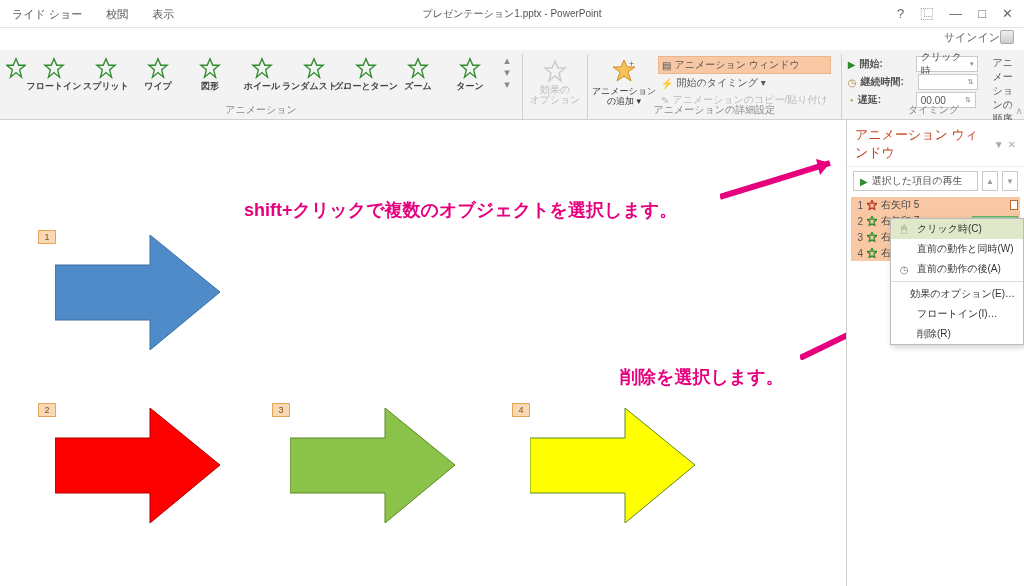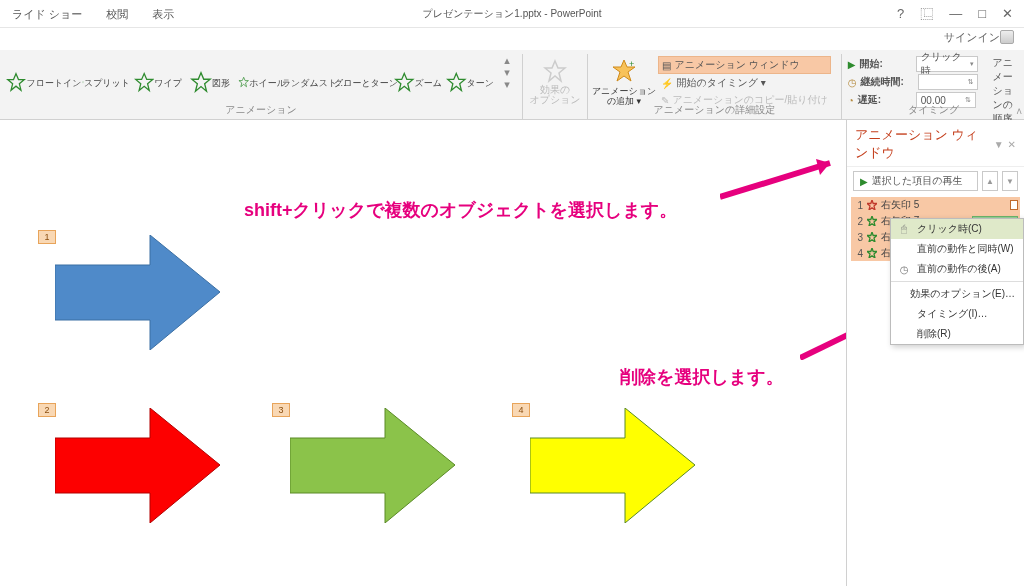"フロートイン" .anim-btn { flex-direction: row -> column; font-weight: none -> bold; justify-content: center -> flex-start }
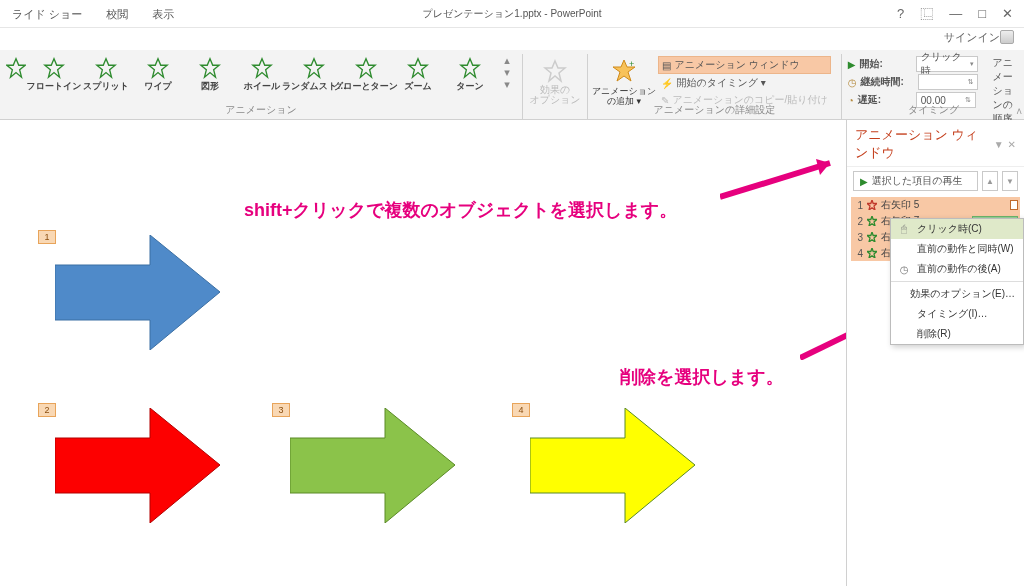"タイミング(I)…" span { text: タイミング -> フロートイン }
